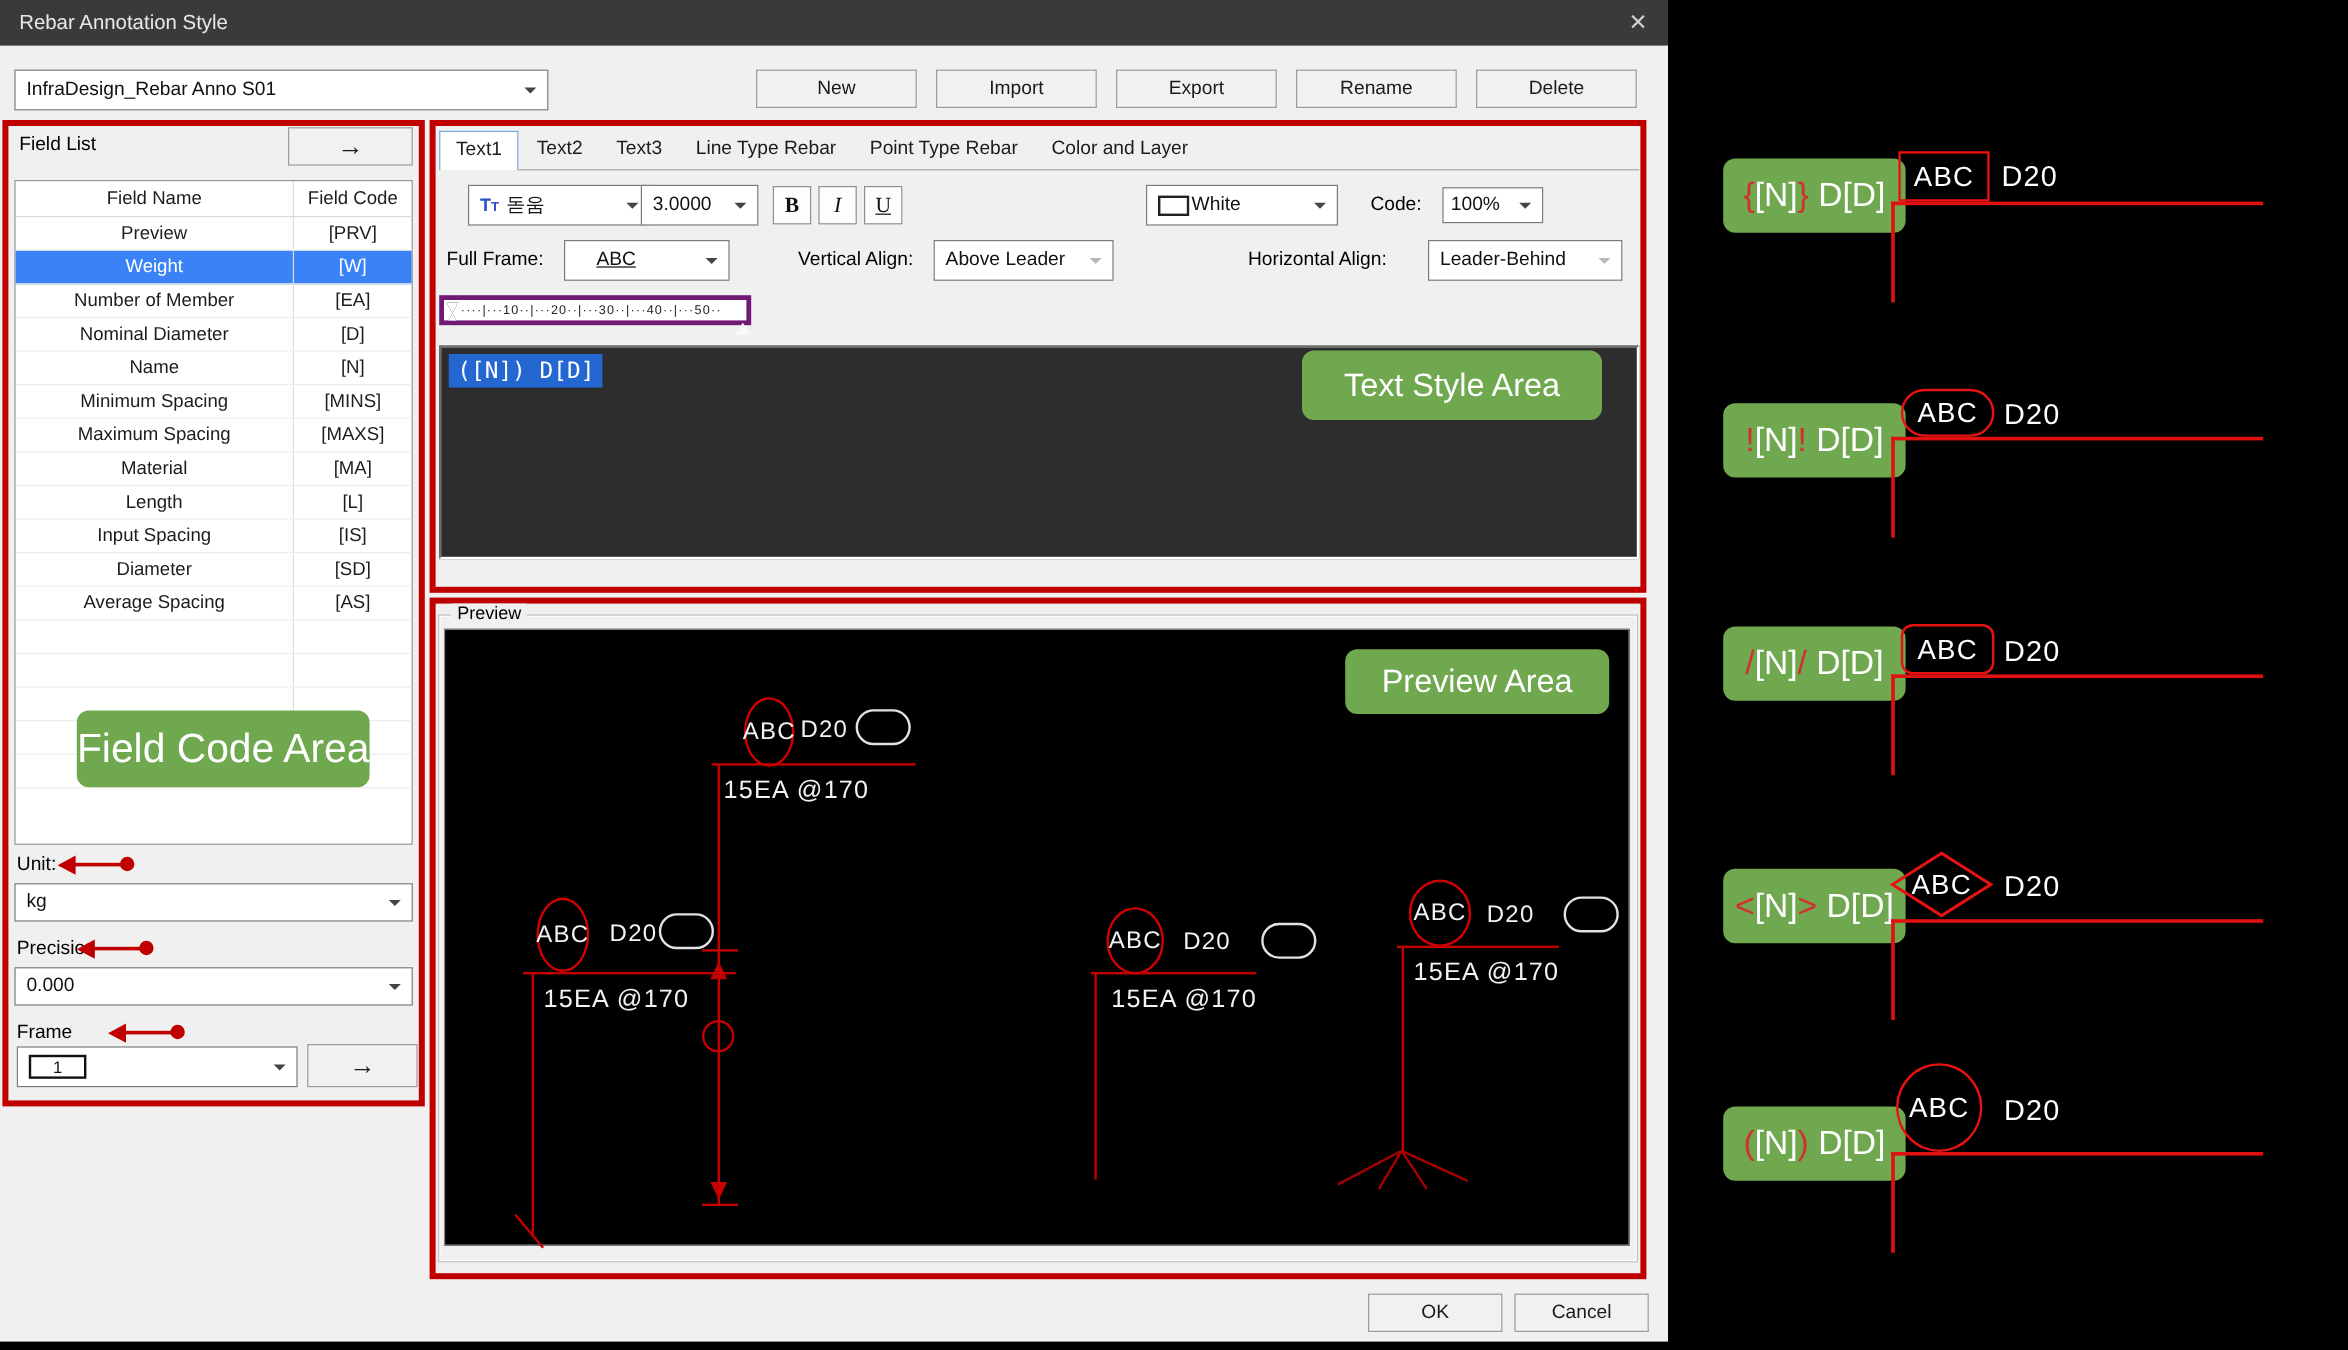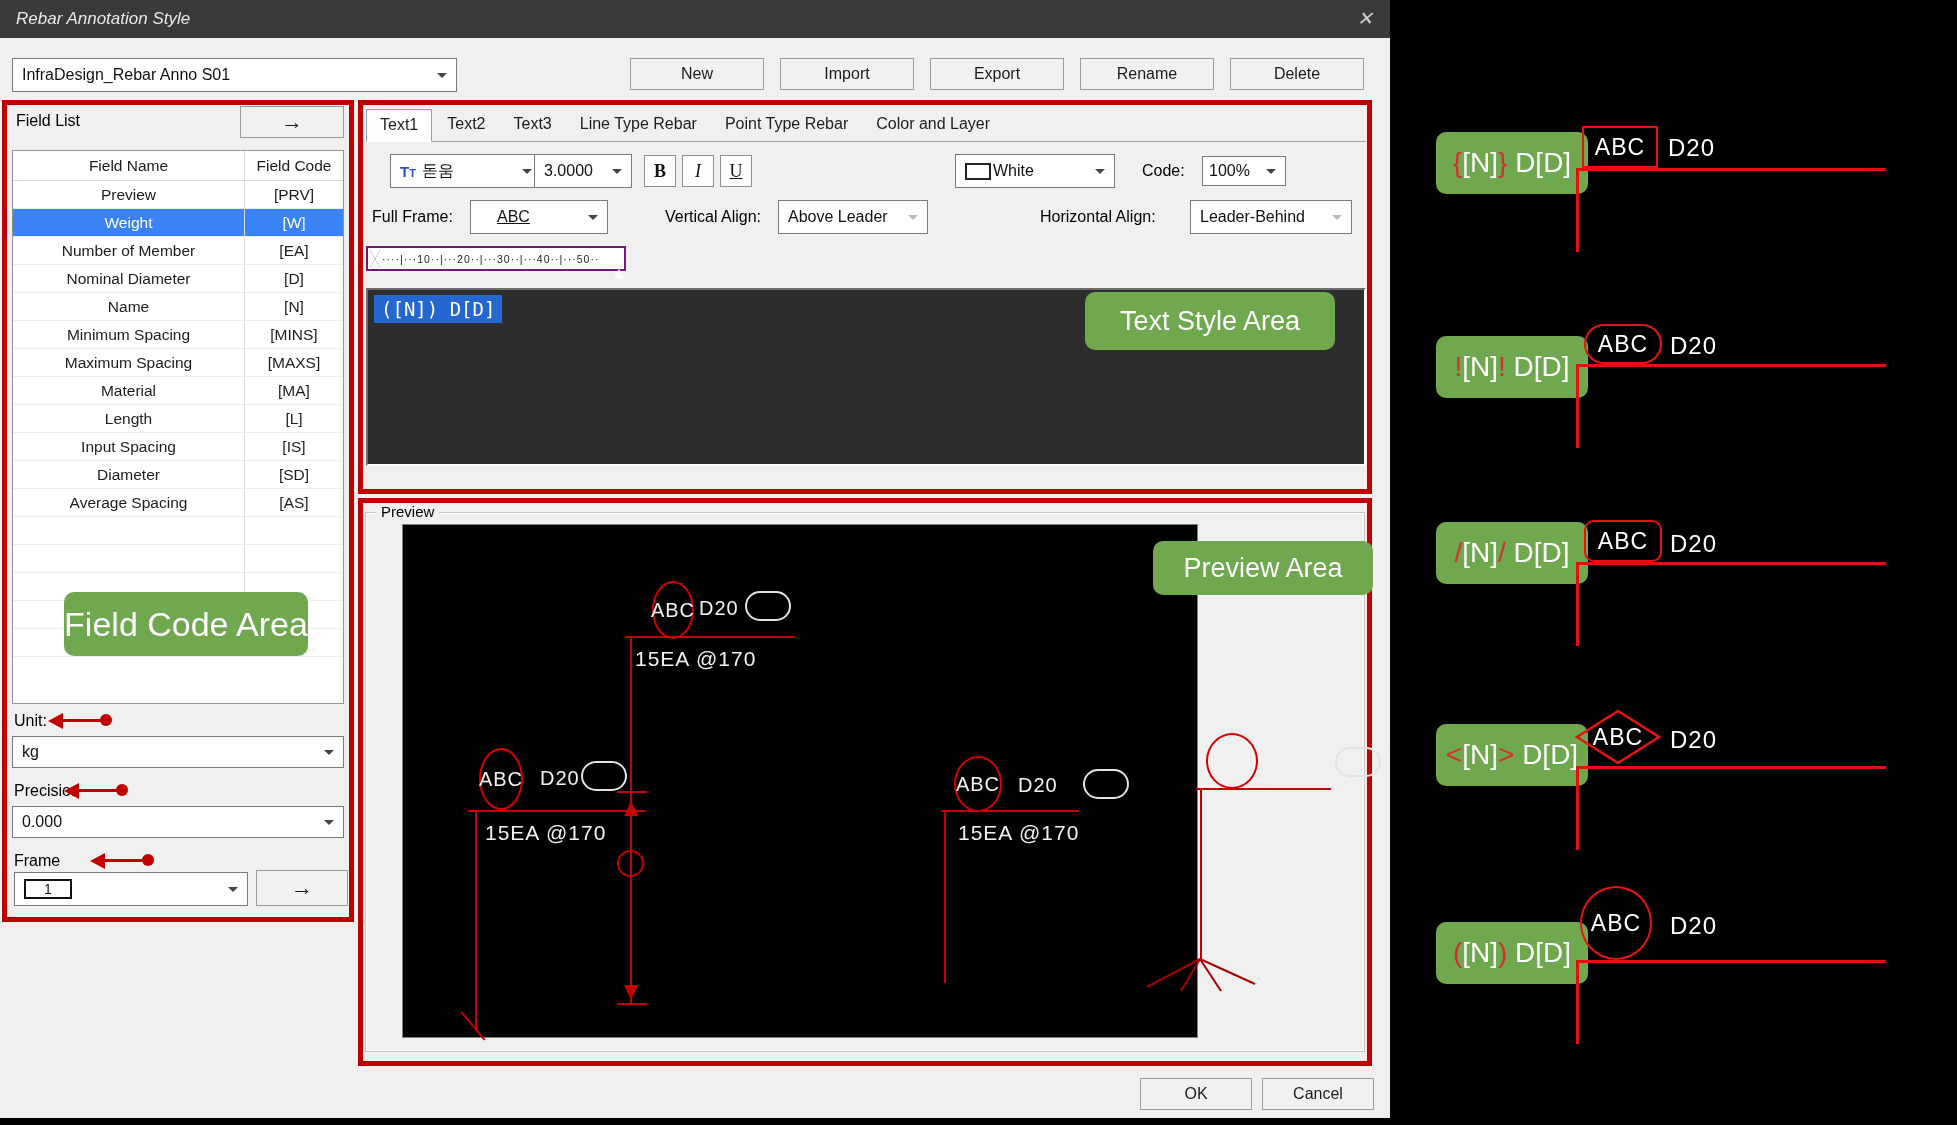"Rebar Annotation Style" .titlebar { font-style: italic -> none }
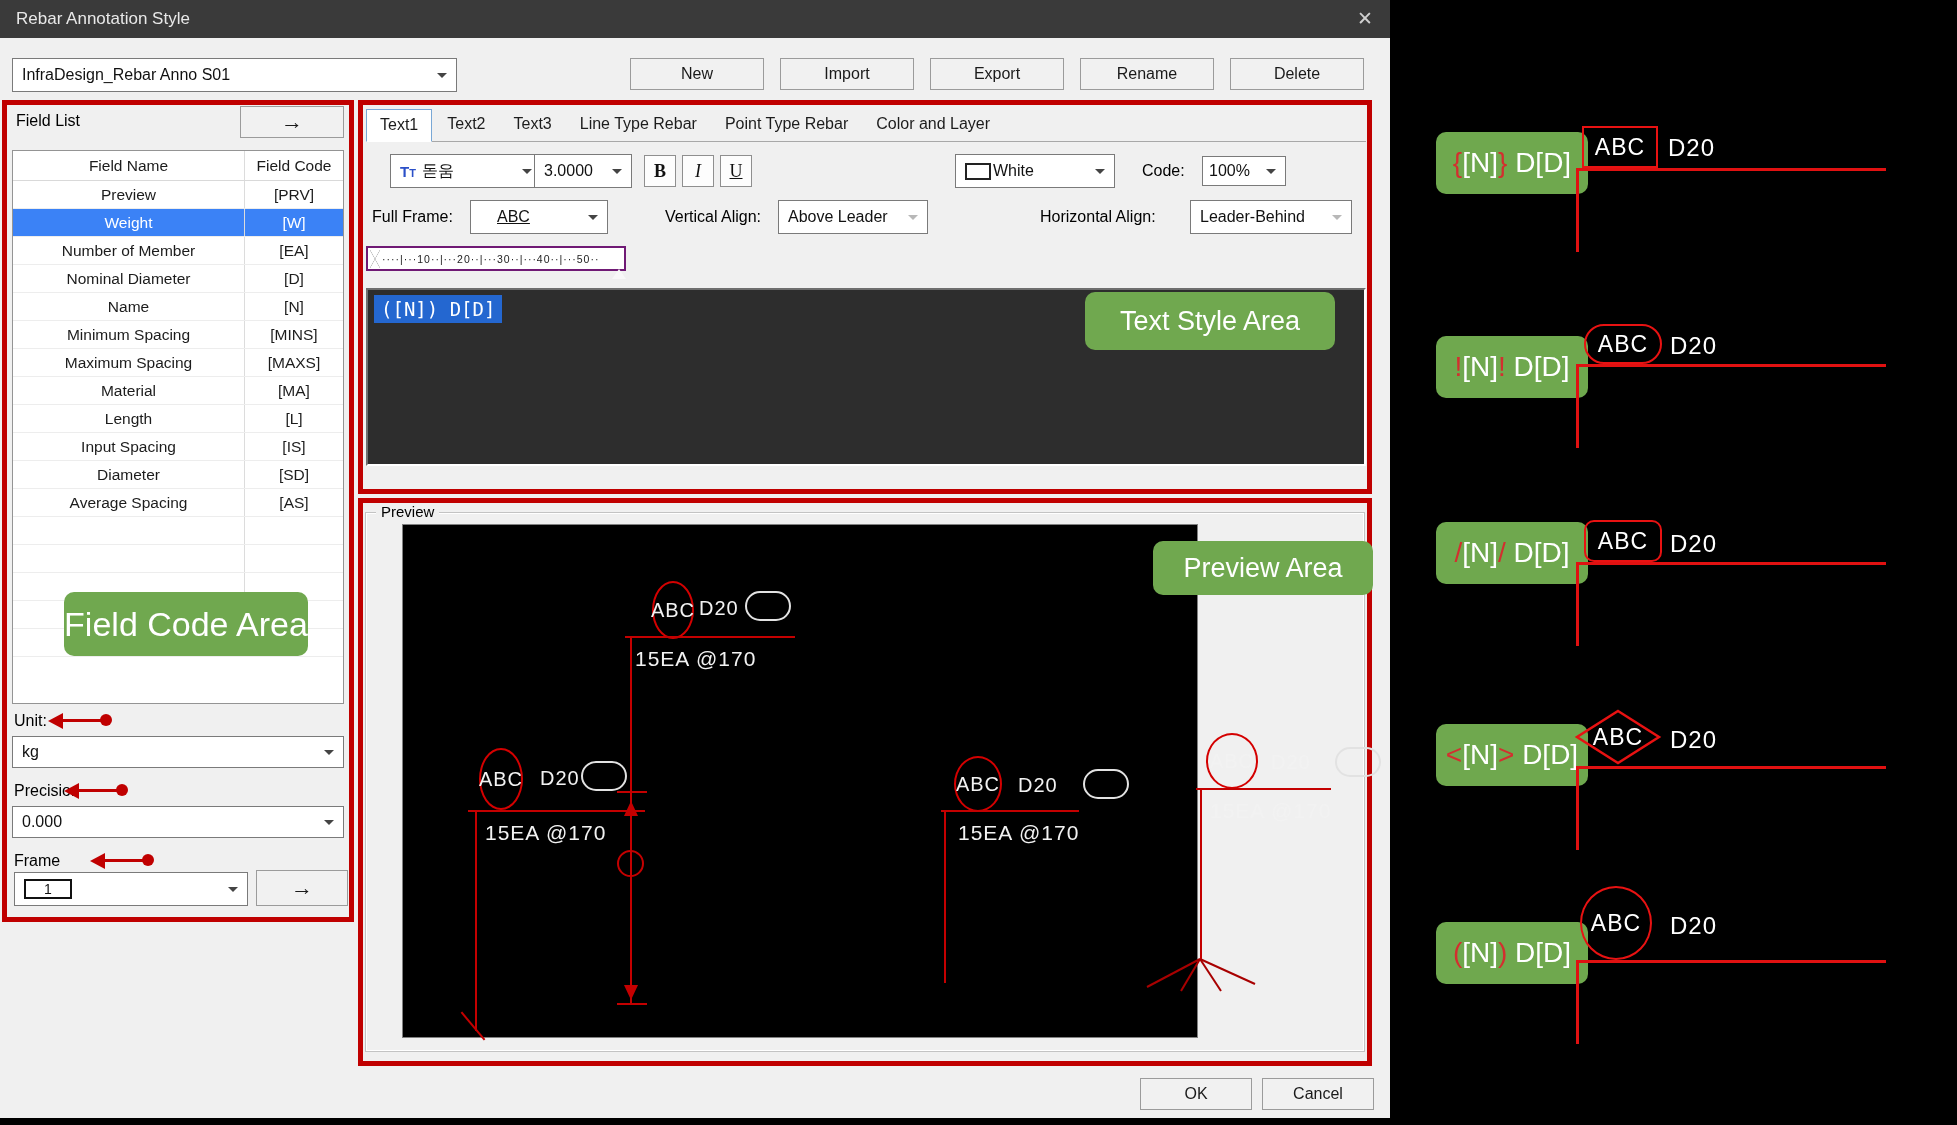"····|···10··|···20··|···30··|···40··|···" .ruler { border: 2px solid #701a75 -> 4px solid #701a75 }
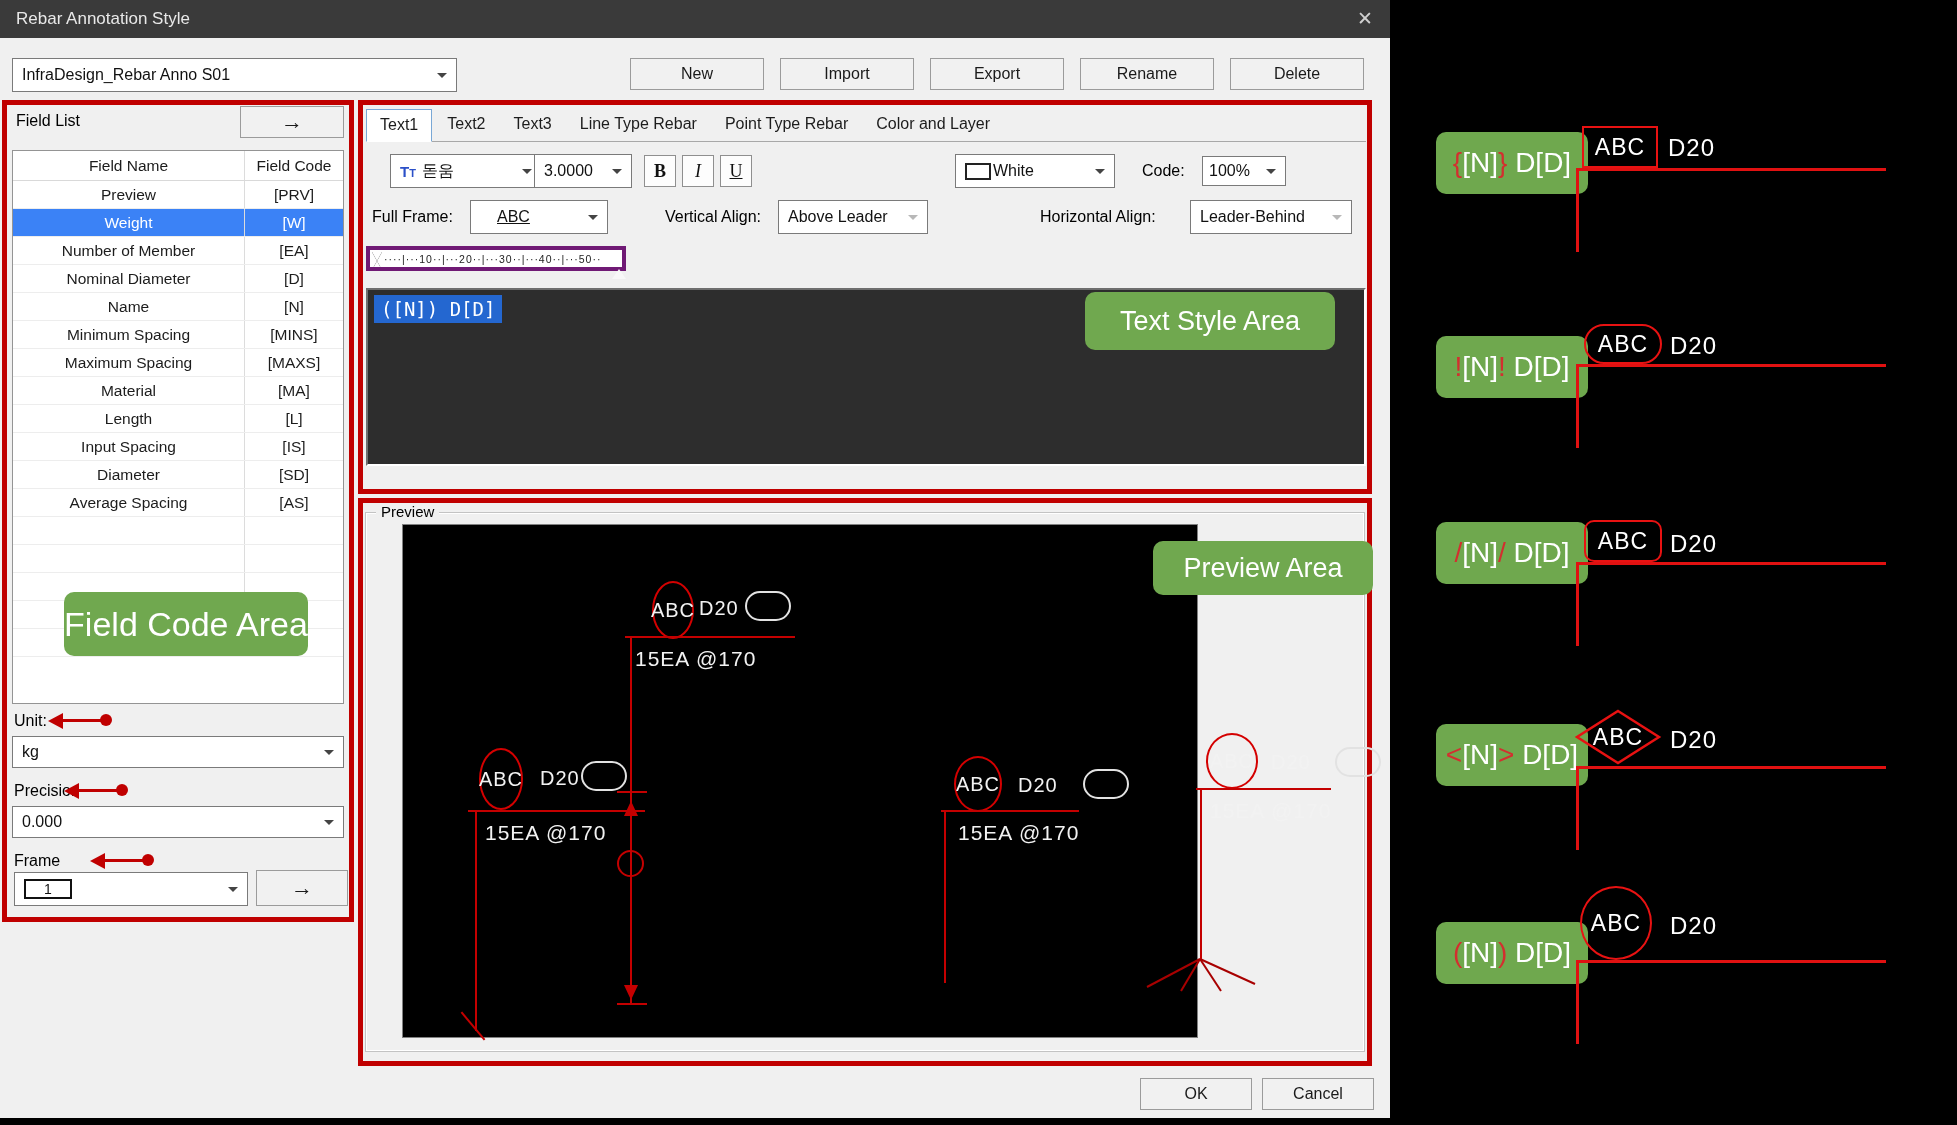"Preview Area" div.abs { margin-left: 32px -> none; width: 796px -> 988px }
